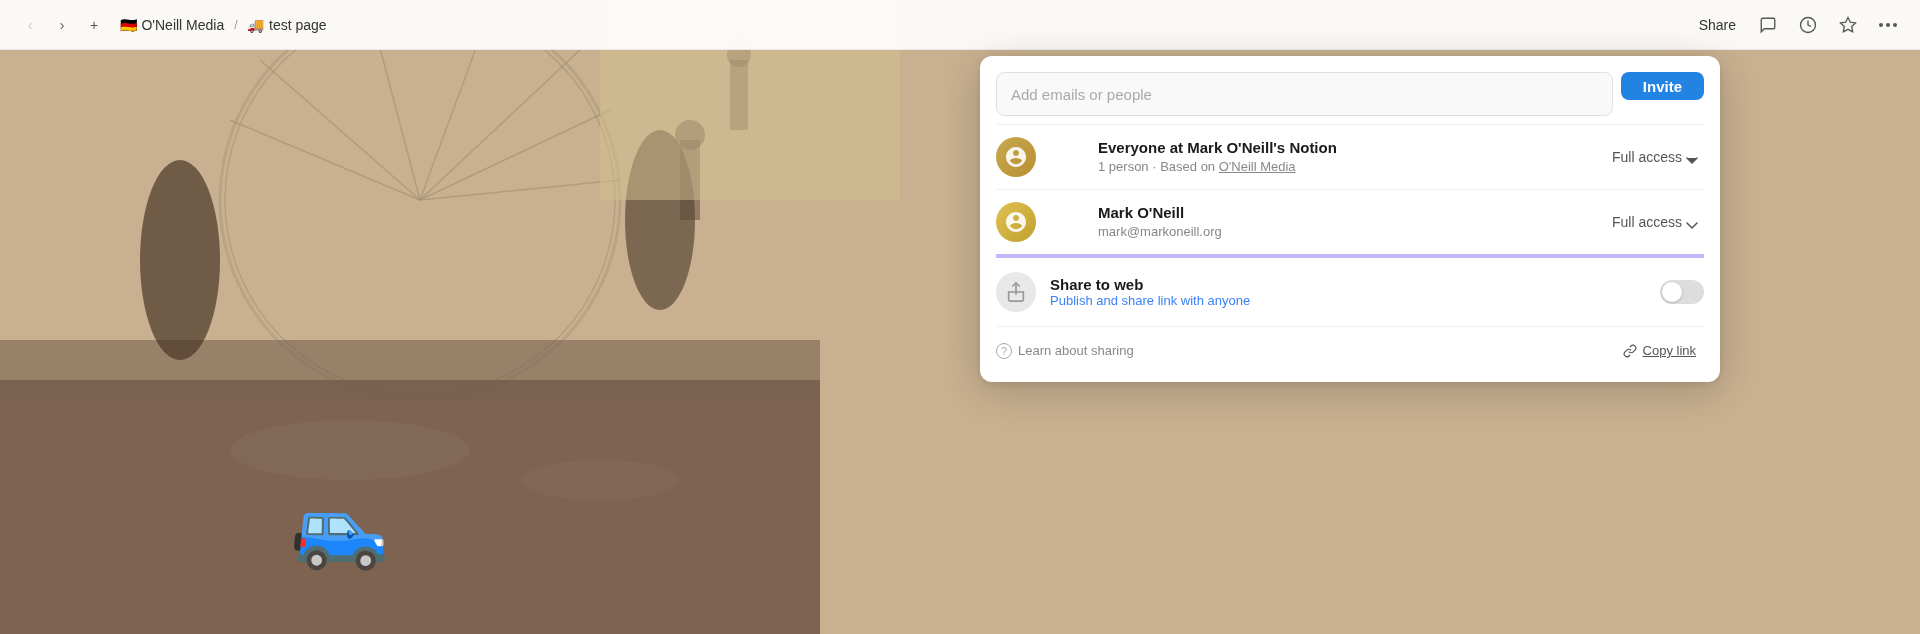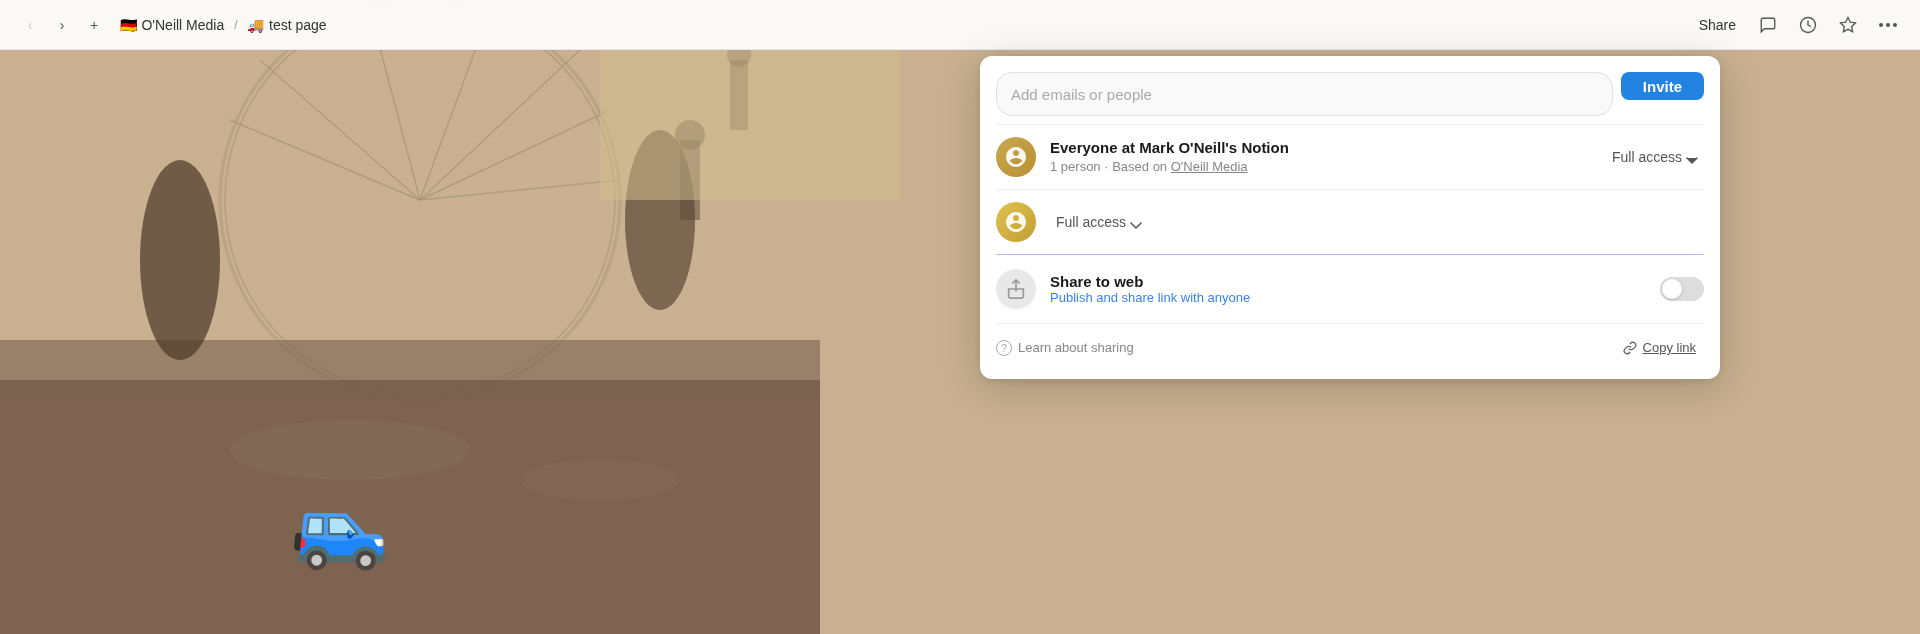"Add emails or people" .search-input { border-radius: 16px -> 8px }
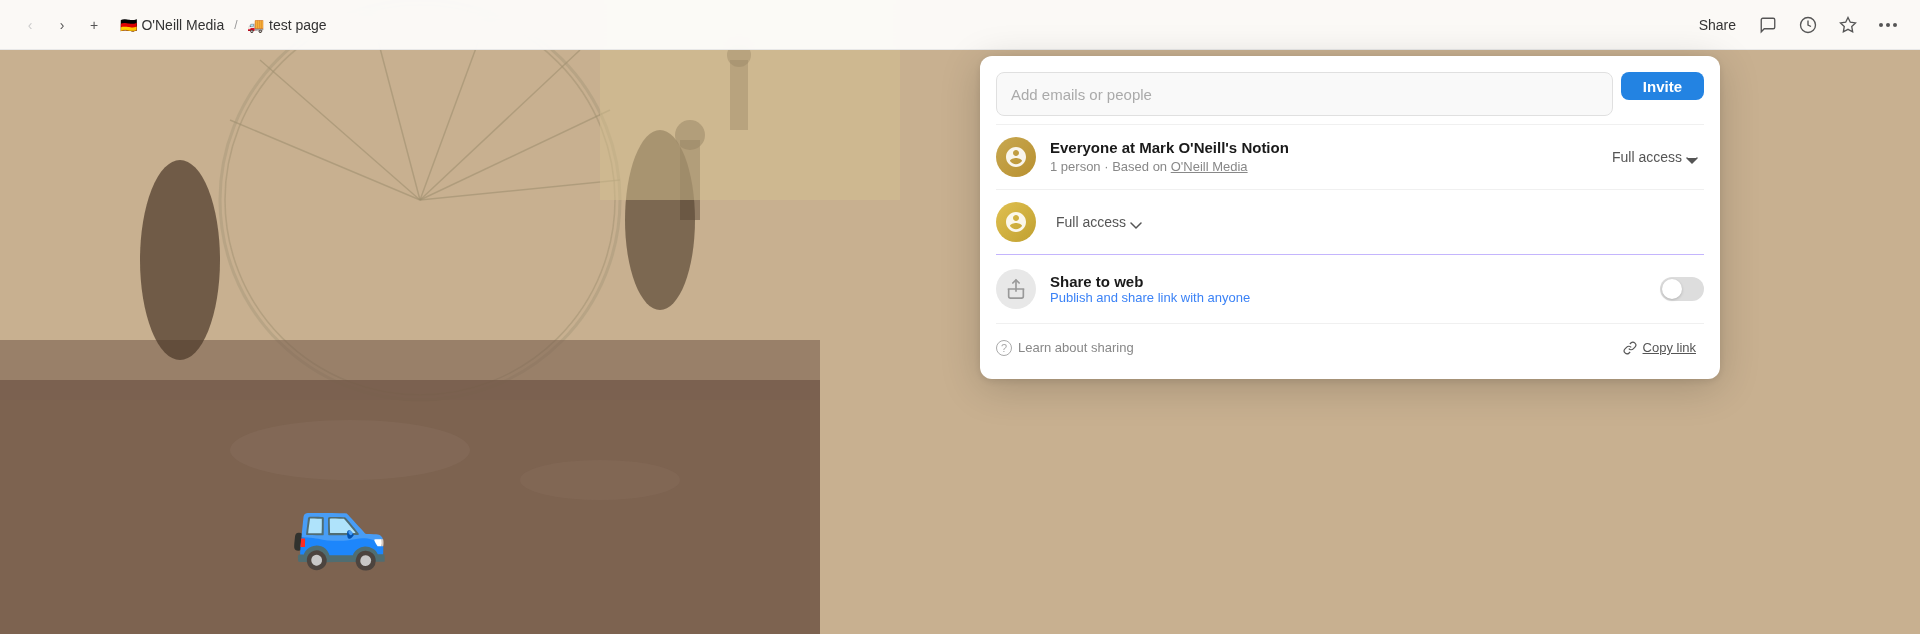"Everyone at Mark O'Neill's Notion" .user-info { margin-left: none -> 48px }
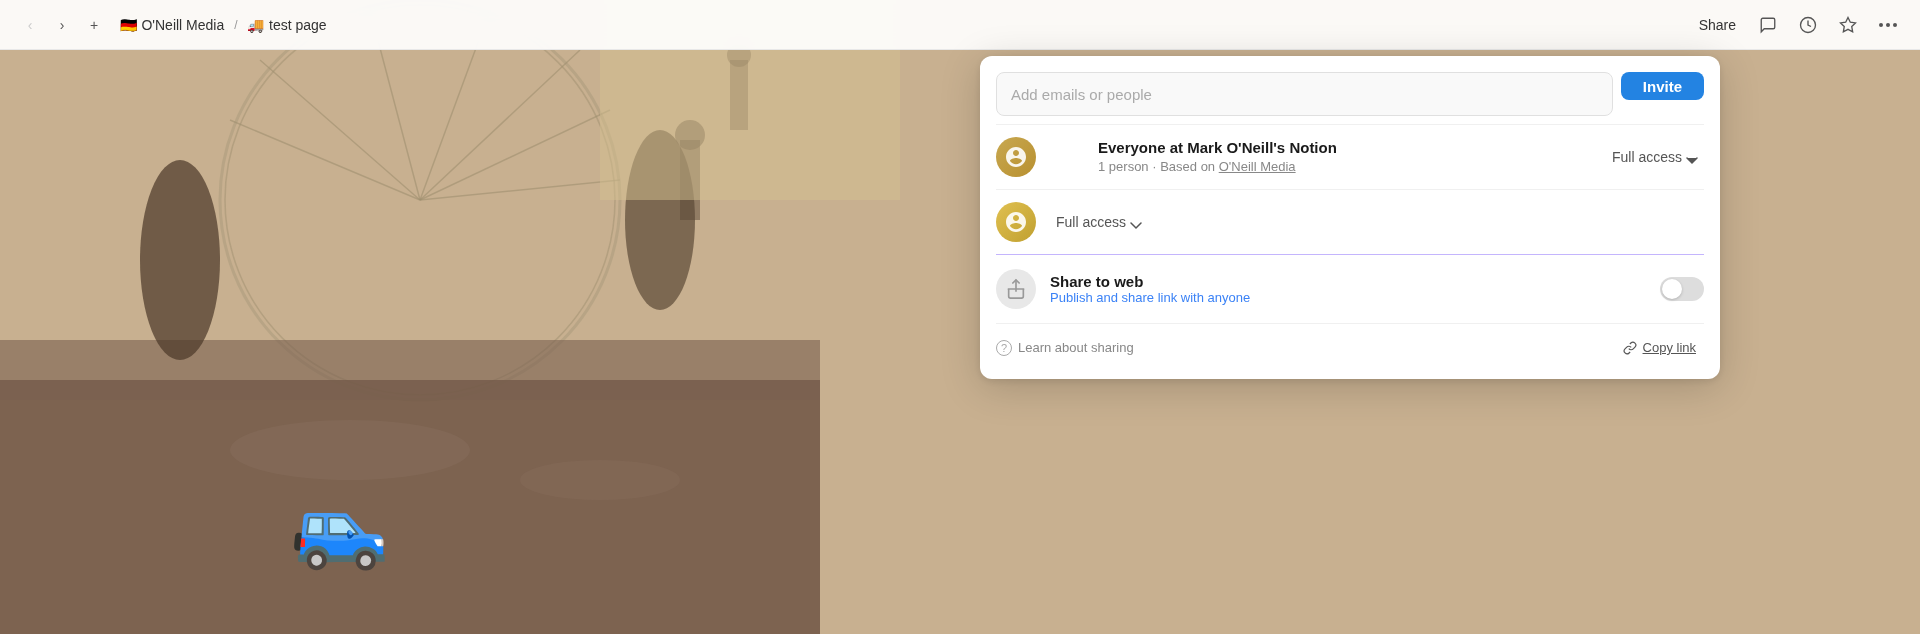"Mark O'Neill" div.user-info { html: none -> <div> <div>Mark O'Neill</div> <div>mark@markoneill.org</div> </div> }
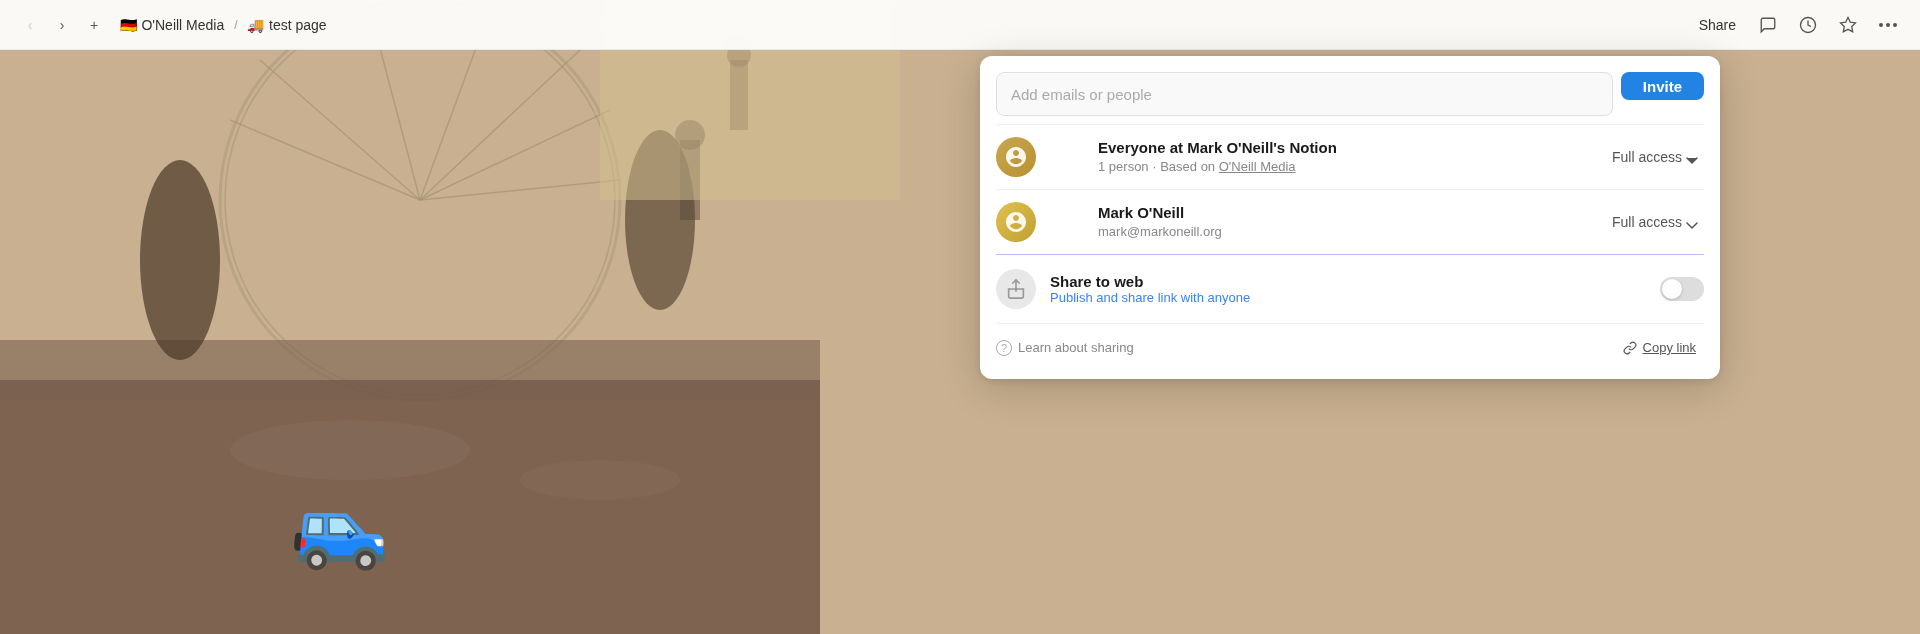"Share to web" .web-row { border-top: 1px solid #c4b5fd -> 4px solid #c4b5fd }
